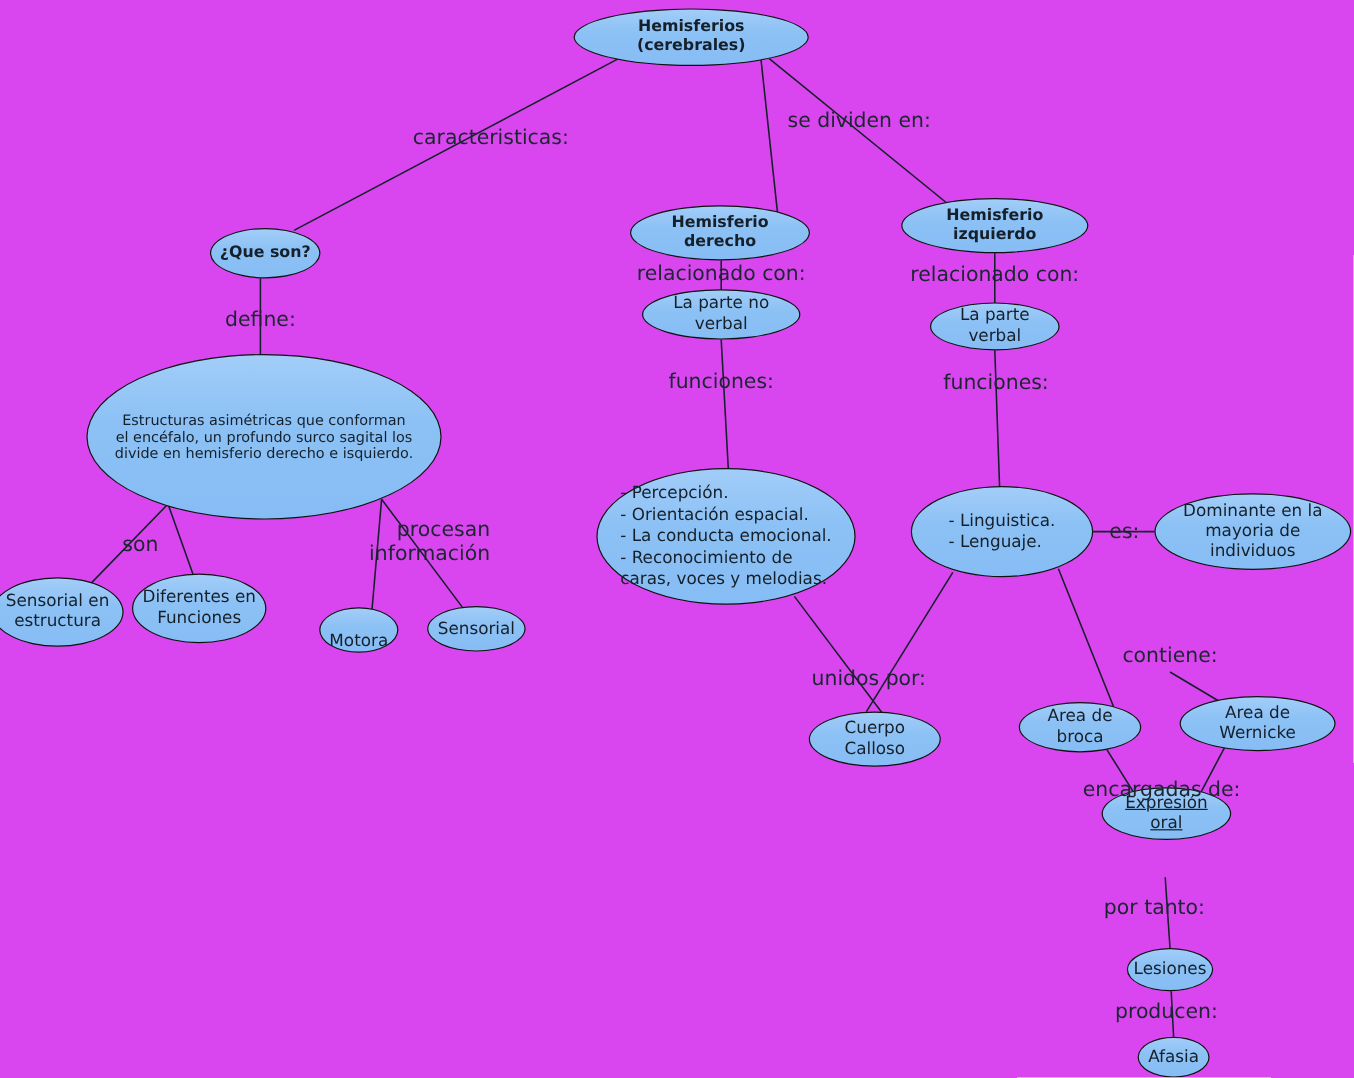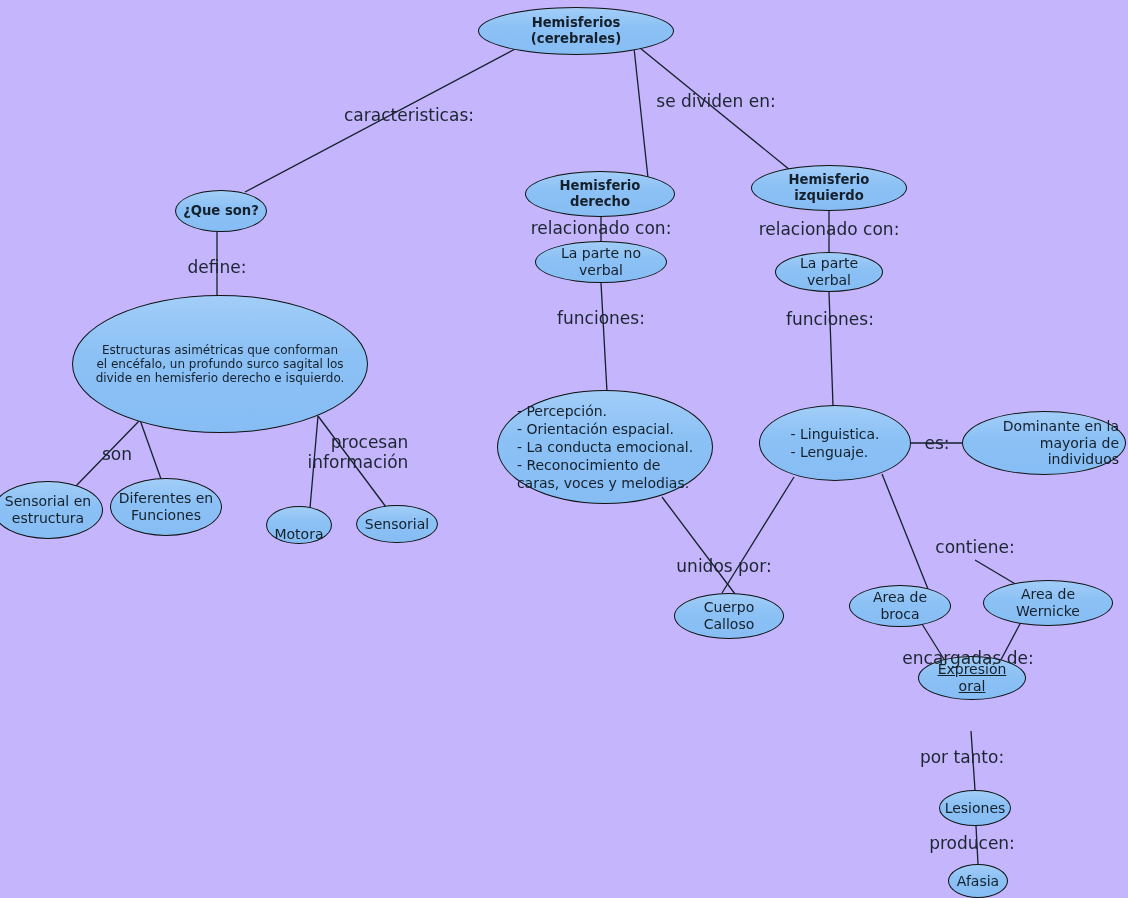"Hemisferios (cerebrales)" #canvas { background: #c4b5fd -> #d946ef }
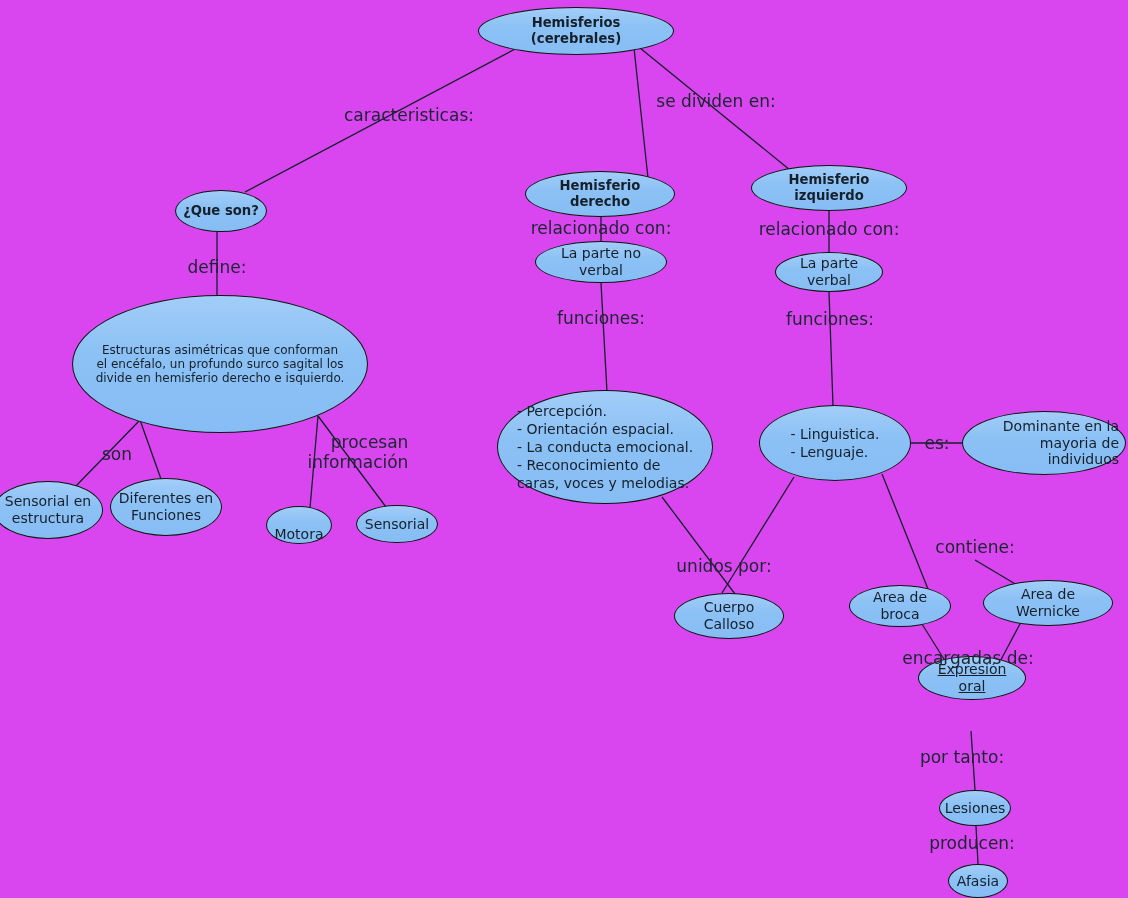"Dominante en la" div.node { text-align: right -> none }
